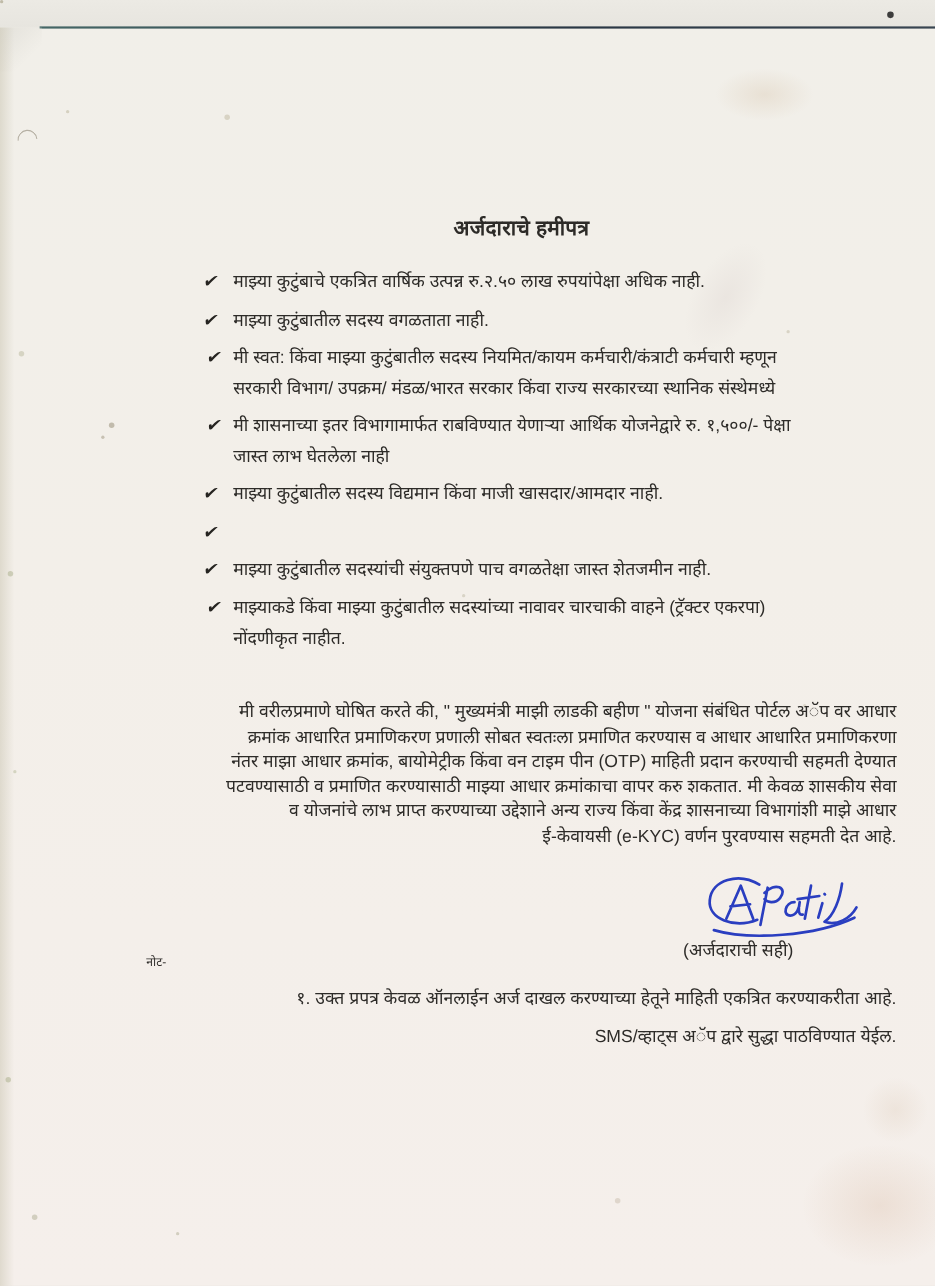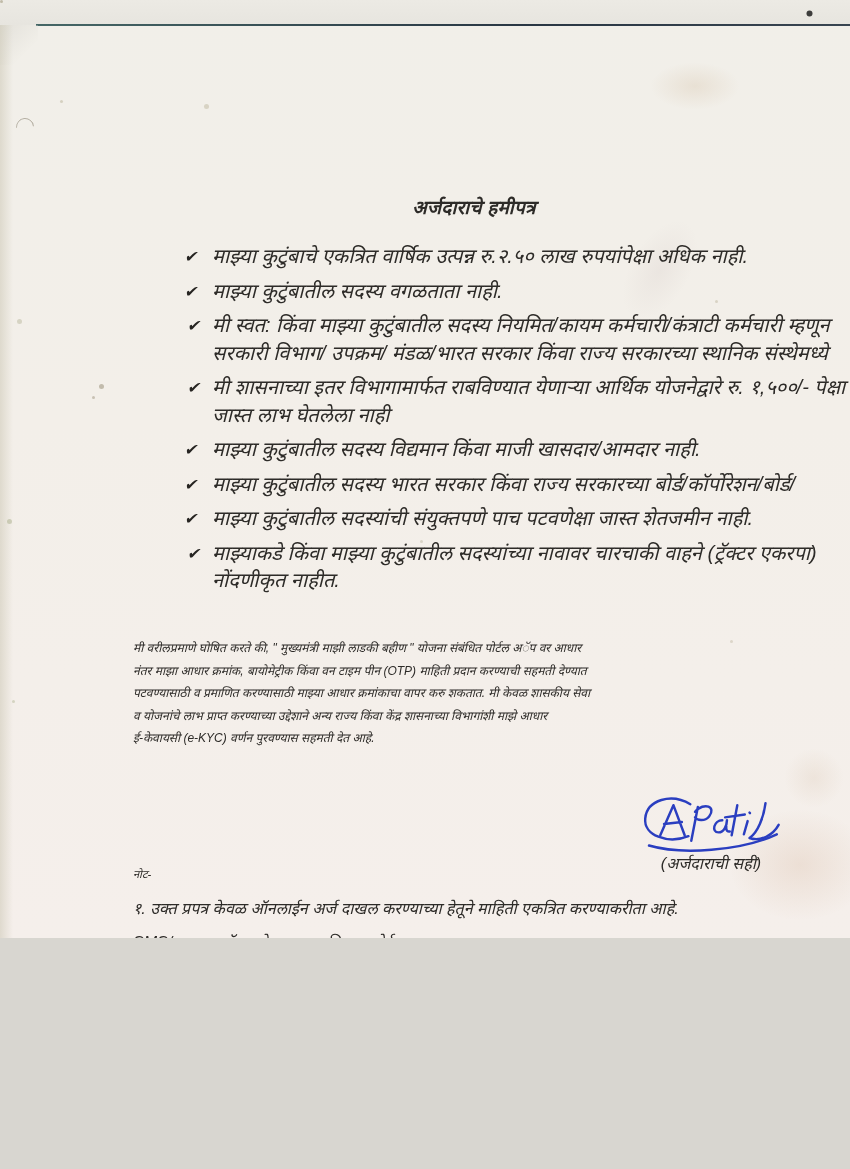"अर्जदाराचे हमीपत्र" .paper { font-style: italic -> none; height: 938px -> 1169px }
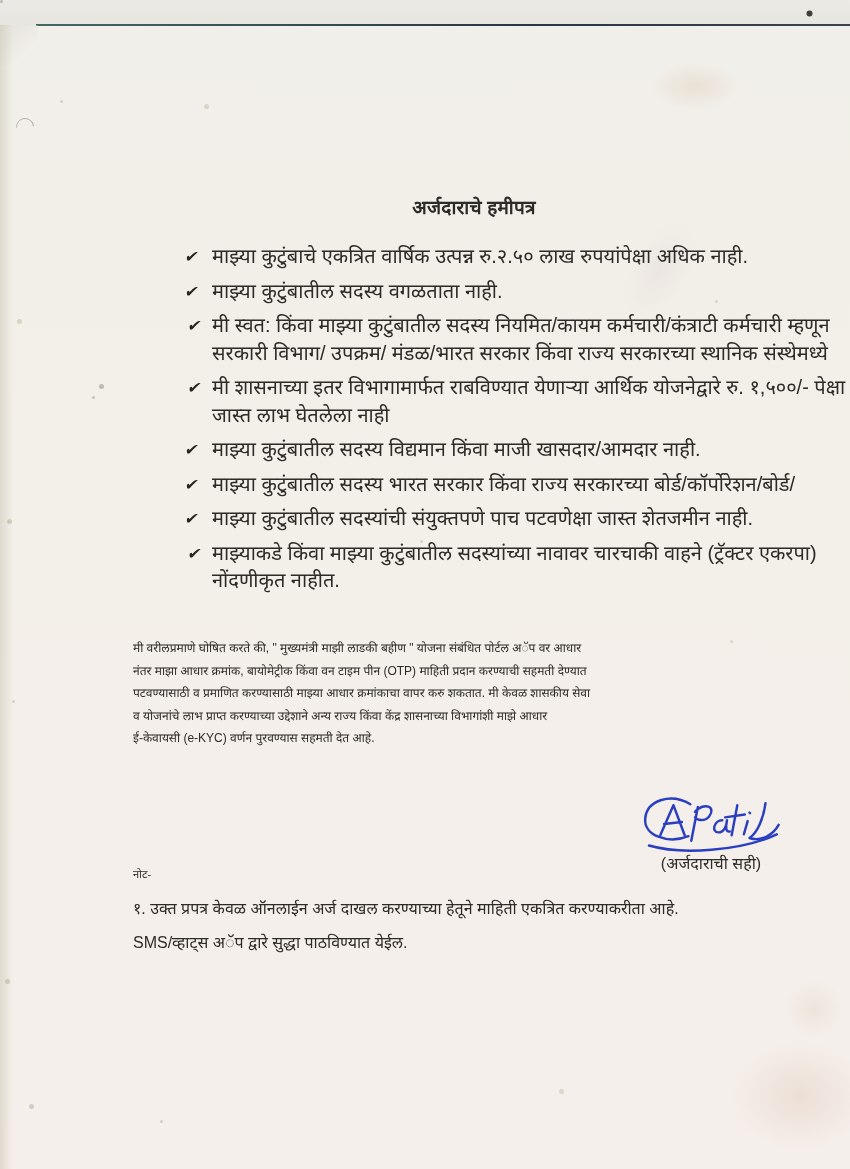"माझ्या कुटुंबाचे एकत्रित वार्षिक उत्पन्न" .bline { font-size: 20px -> 16px }
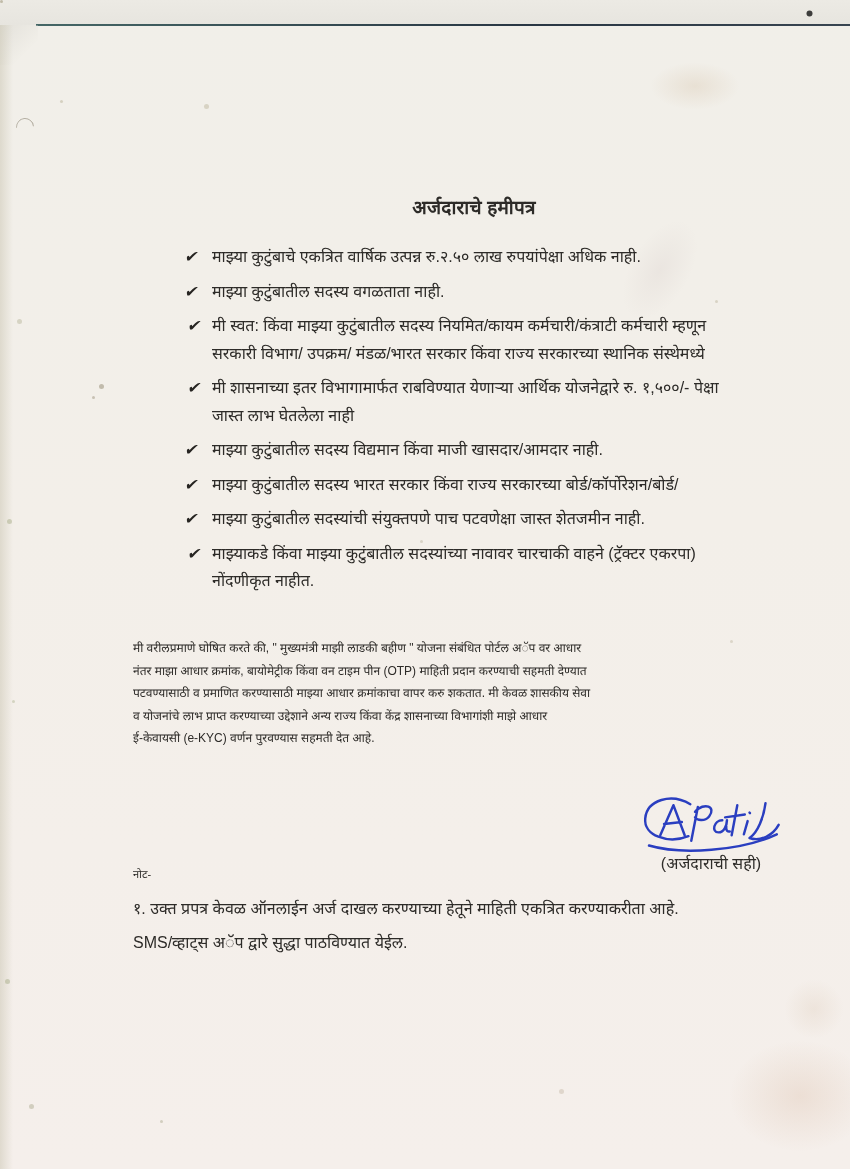"माझ्या कुटुंबातील सदस्य भारत सरकार" div.bline { html: <div>माझ्या कुटुंबातील सदस्य भारत सरकार किंवा राज्य सरकारच्या बोर्ड/कॉर्पोरेशन/बोर्ड/</div> -> none }
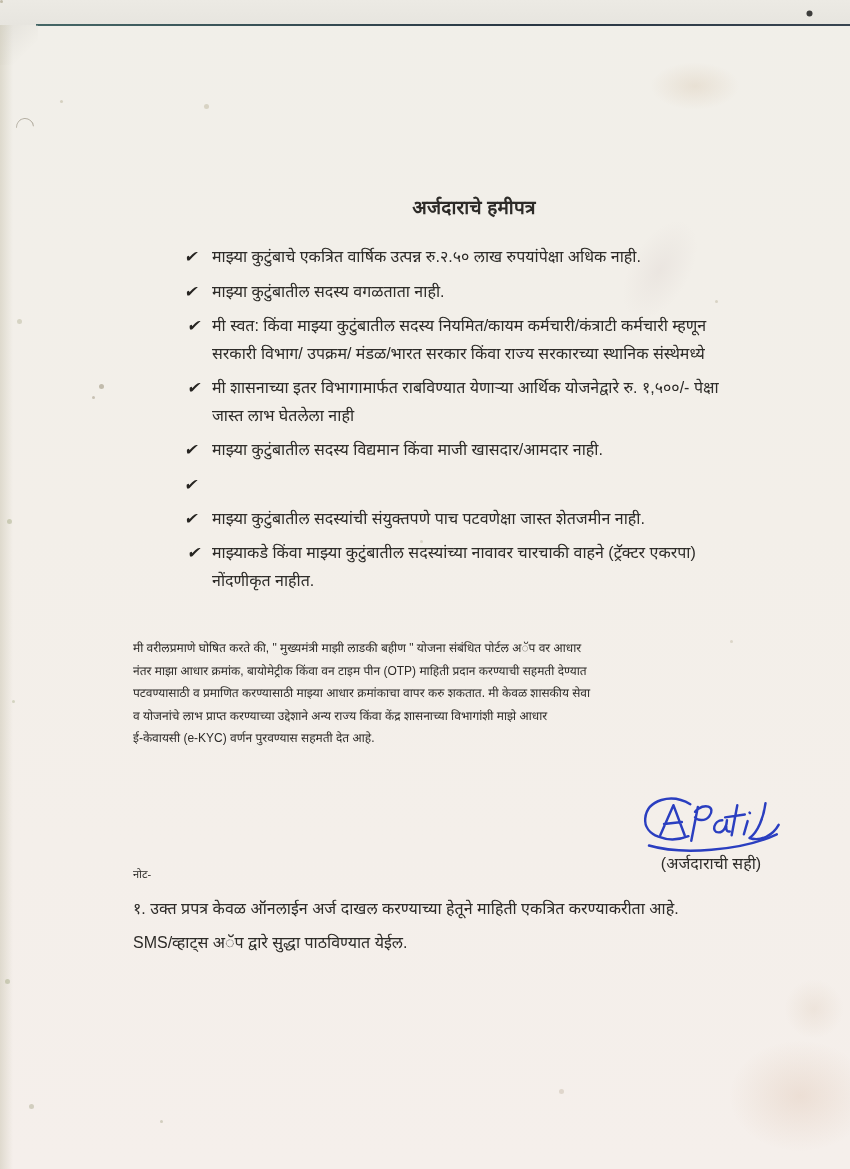"माझ्या कुटुंबातील सदस्यांची संयुक्तपणे" div.bline { text: पटवणेक्षा -> वगळतेक्षा }
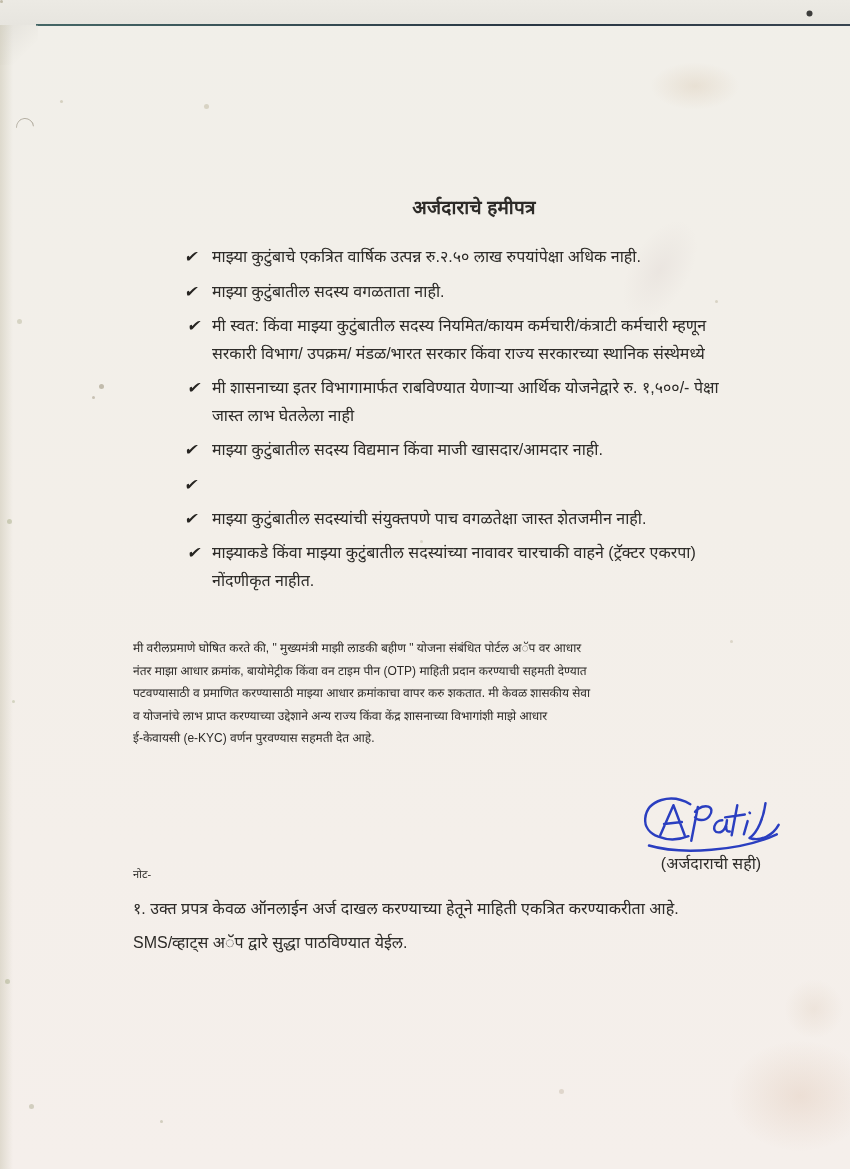"मी वरीलप्रमाणे घोषित करते की," .pline { font-size: 12px -> 16px; text-align: none -> right }
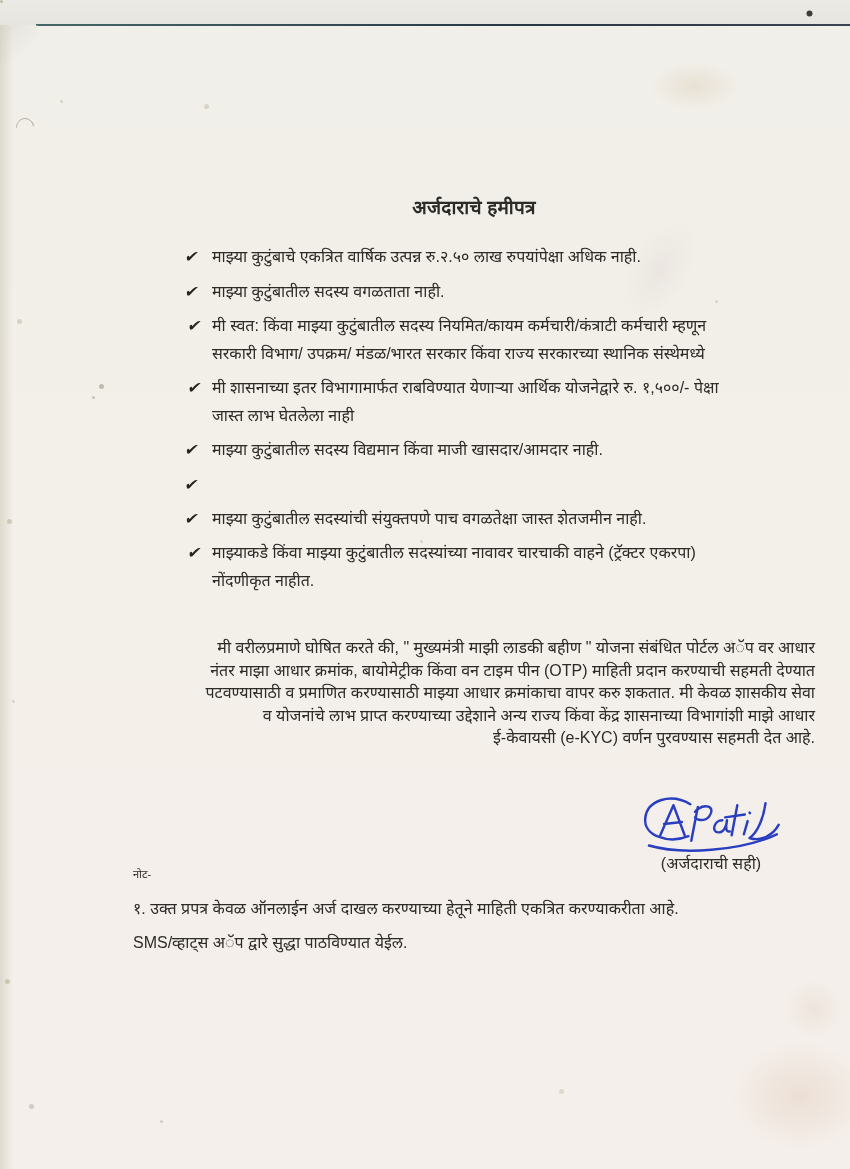"क्रमांक आधारित प्रमाणिकरण प्रणाली सोबत" div.pline { html: none -> <div>क्रमांक आधारित प्रमाणिकरण प्रणाली सोबत स्वतःला प्रमाणित करण्यास व आधार आधारित प्रमाणिकरणा</div> }
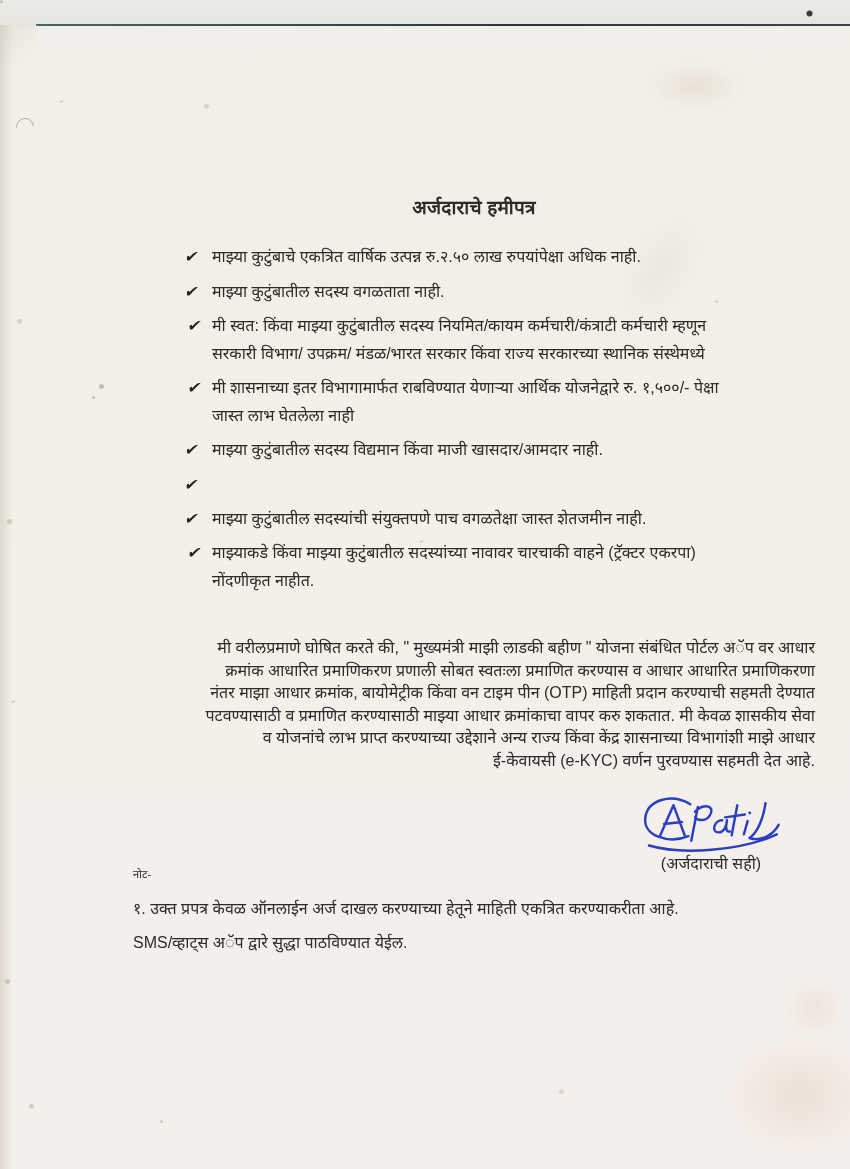"(अर्जदाराची सही)" .sig-block { text-align: center -> left }
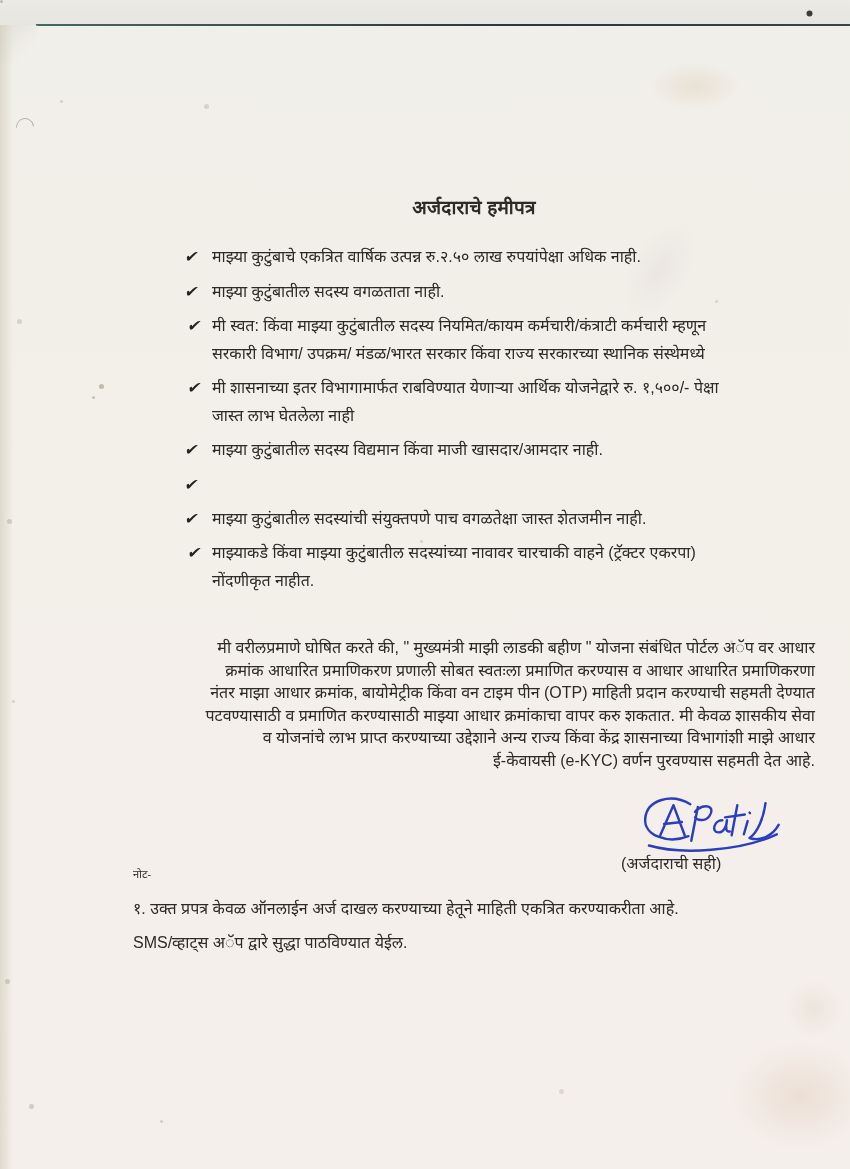"१. उक्त प्रपत्र केवळ ऑनलाईन" .note .nline { text-align: none -> right }
